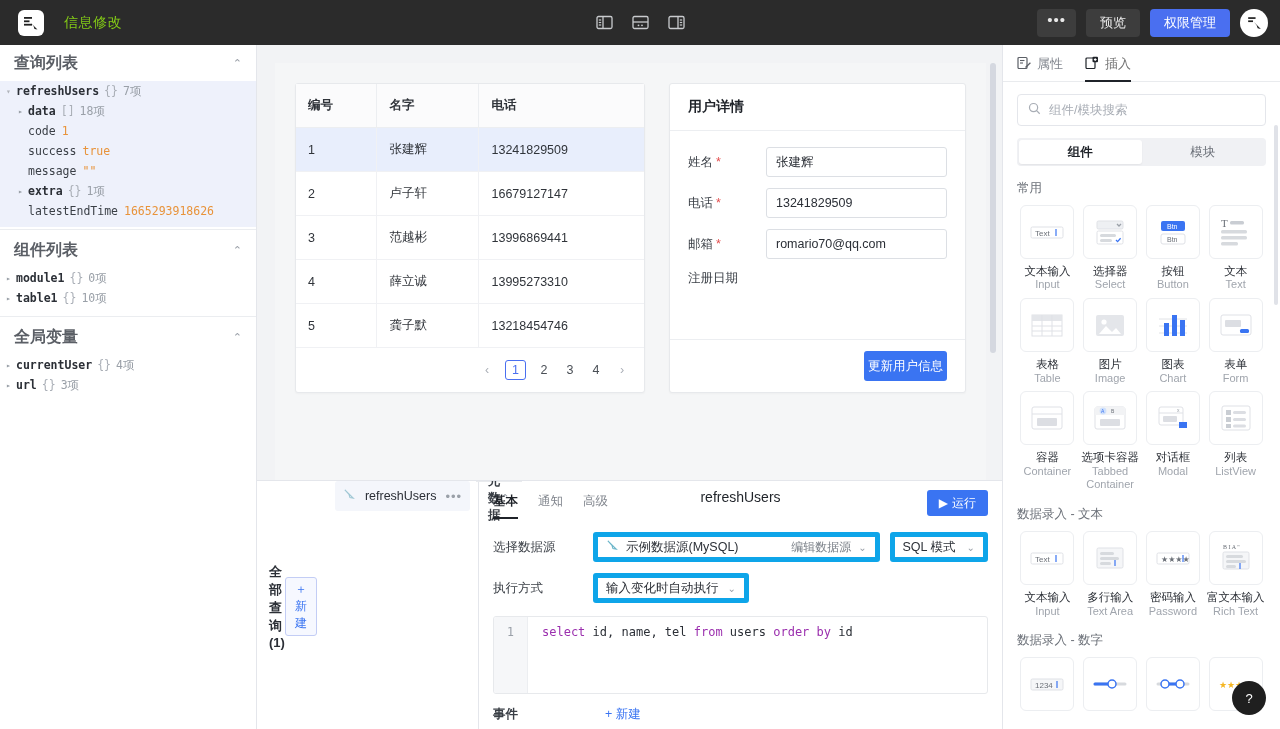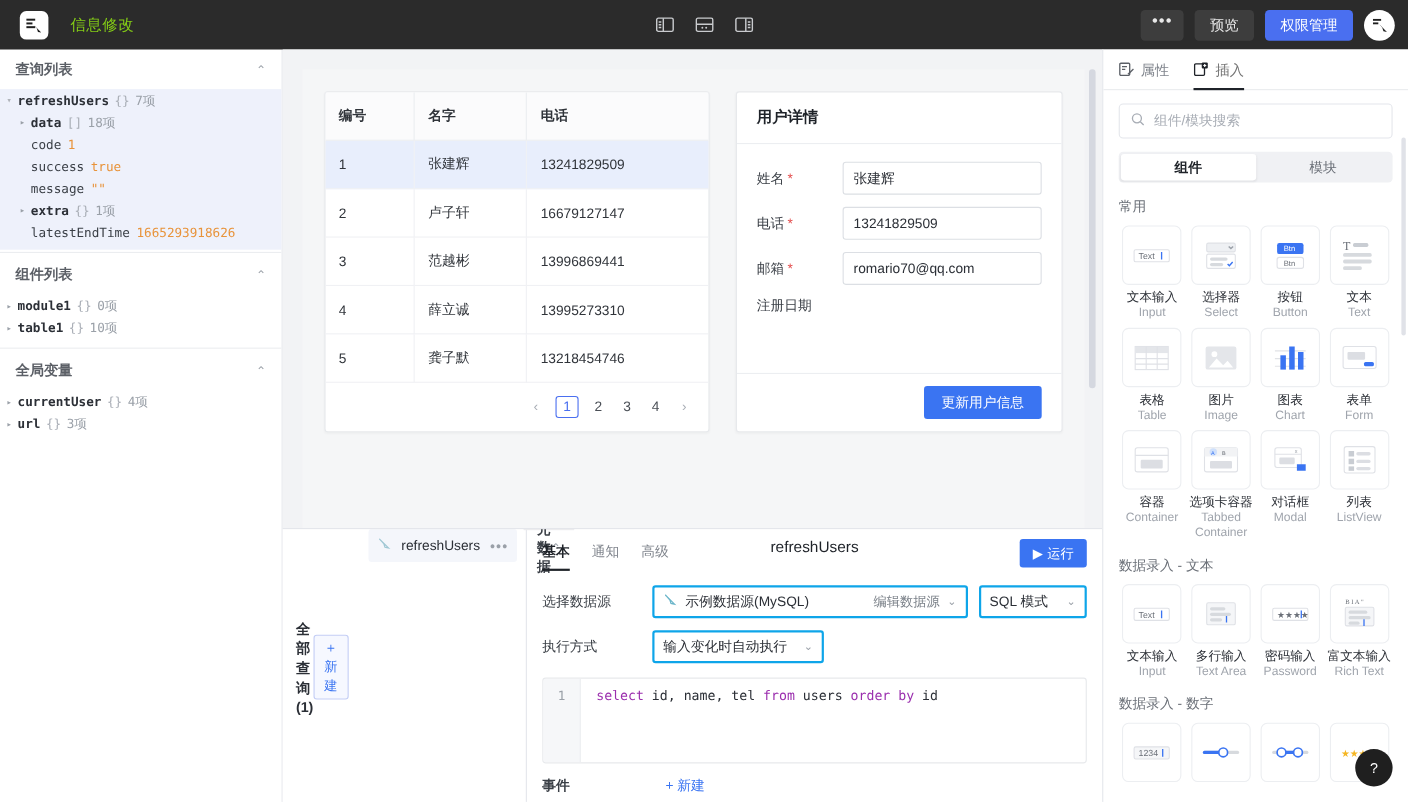"查询列表" .sec-head .t { font-size: 13px -> 16px }
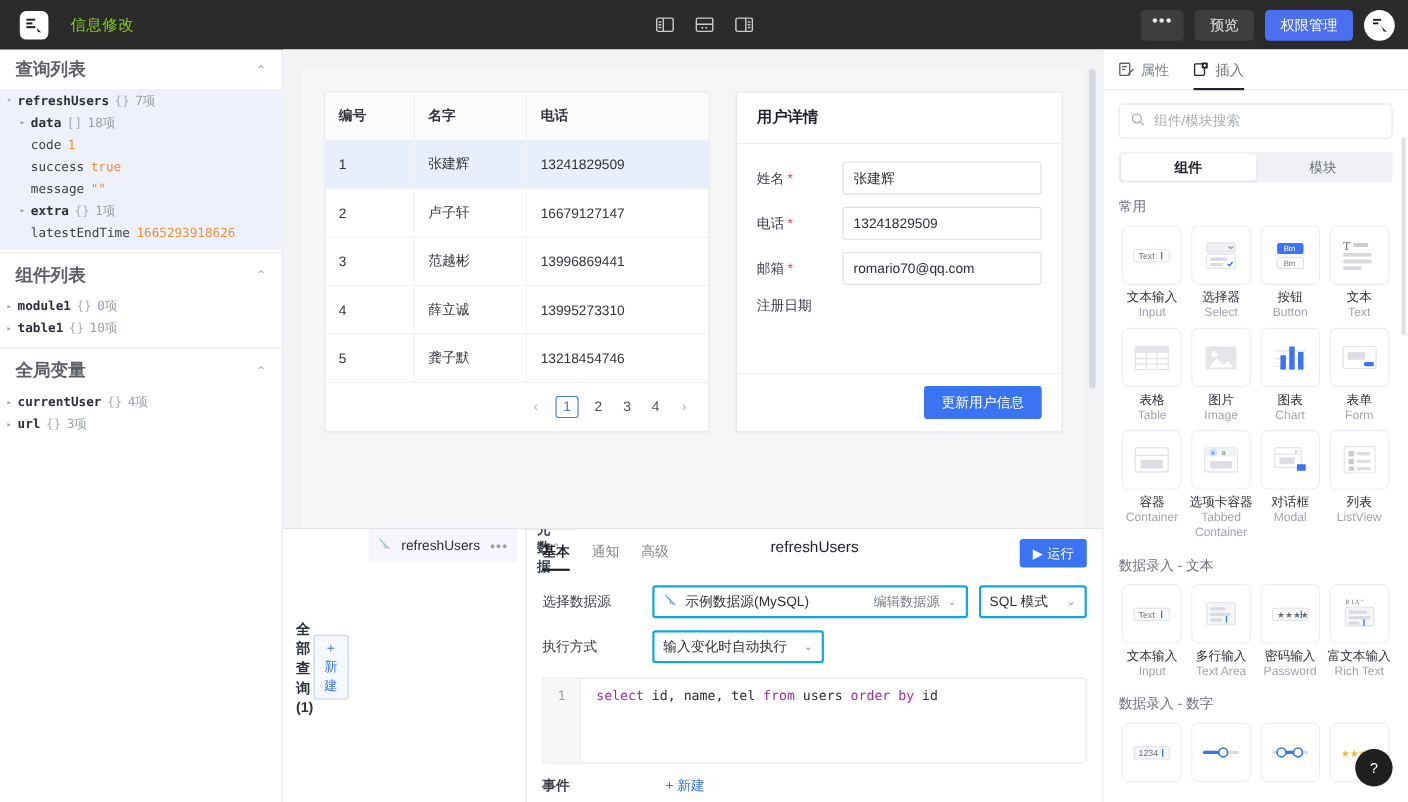"更新用户信息" .btn-primary { padding: 0 16px -> 0 4px }
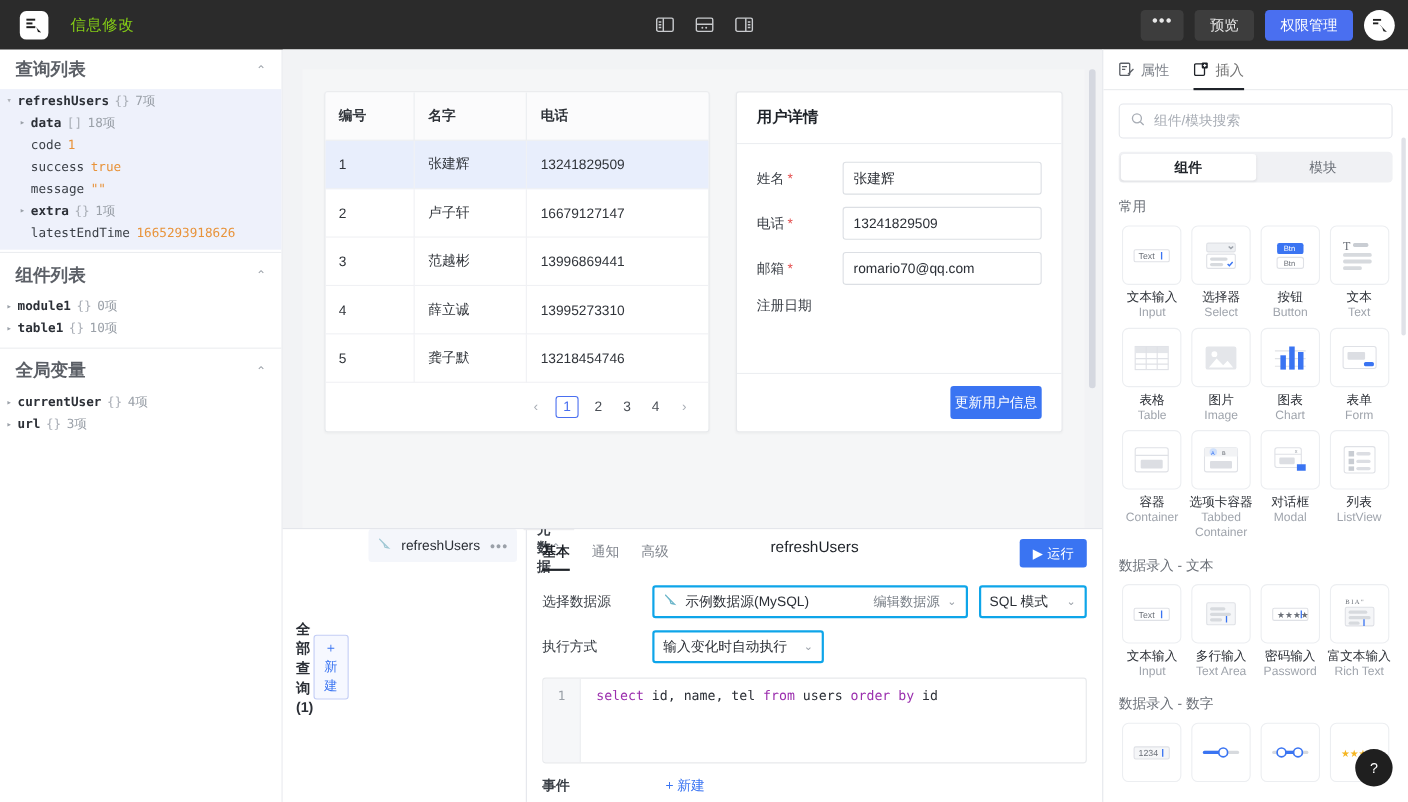"示例数据源(MySQL)" .select-box { border: 2px solid #0ea5e9 -> 5px solid #0ea5e9 }
